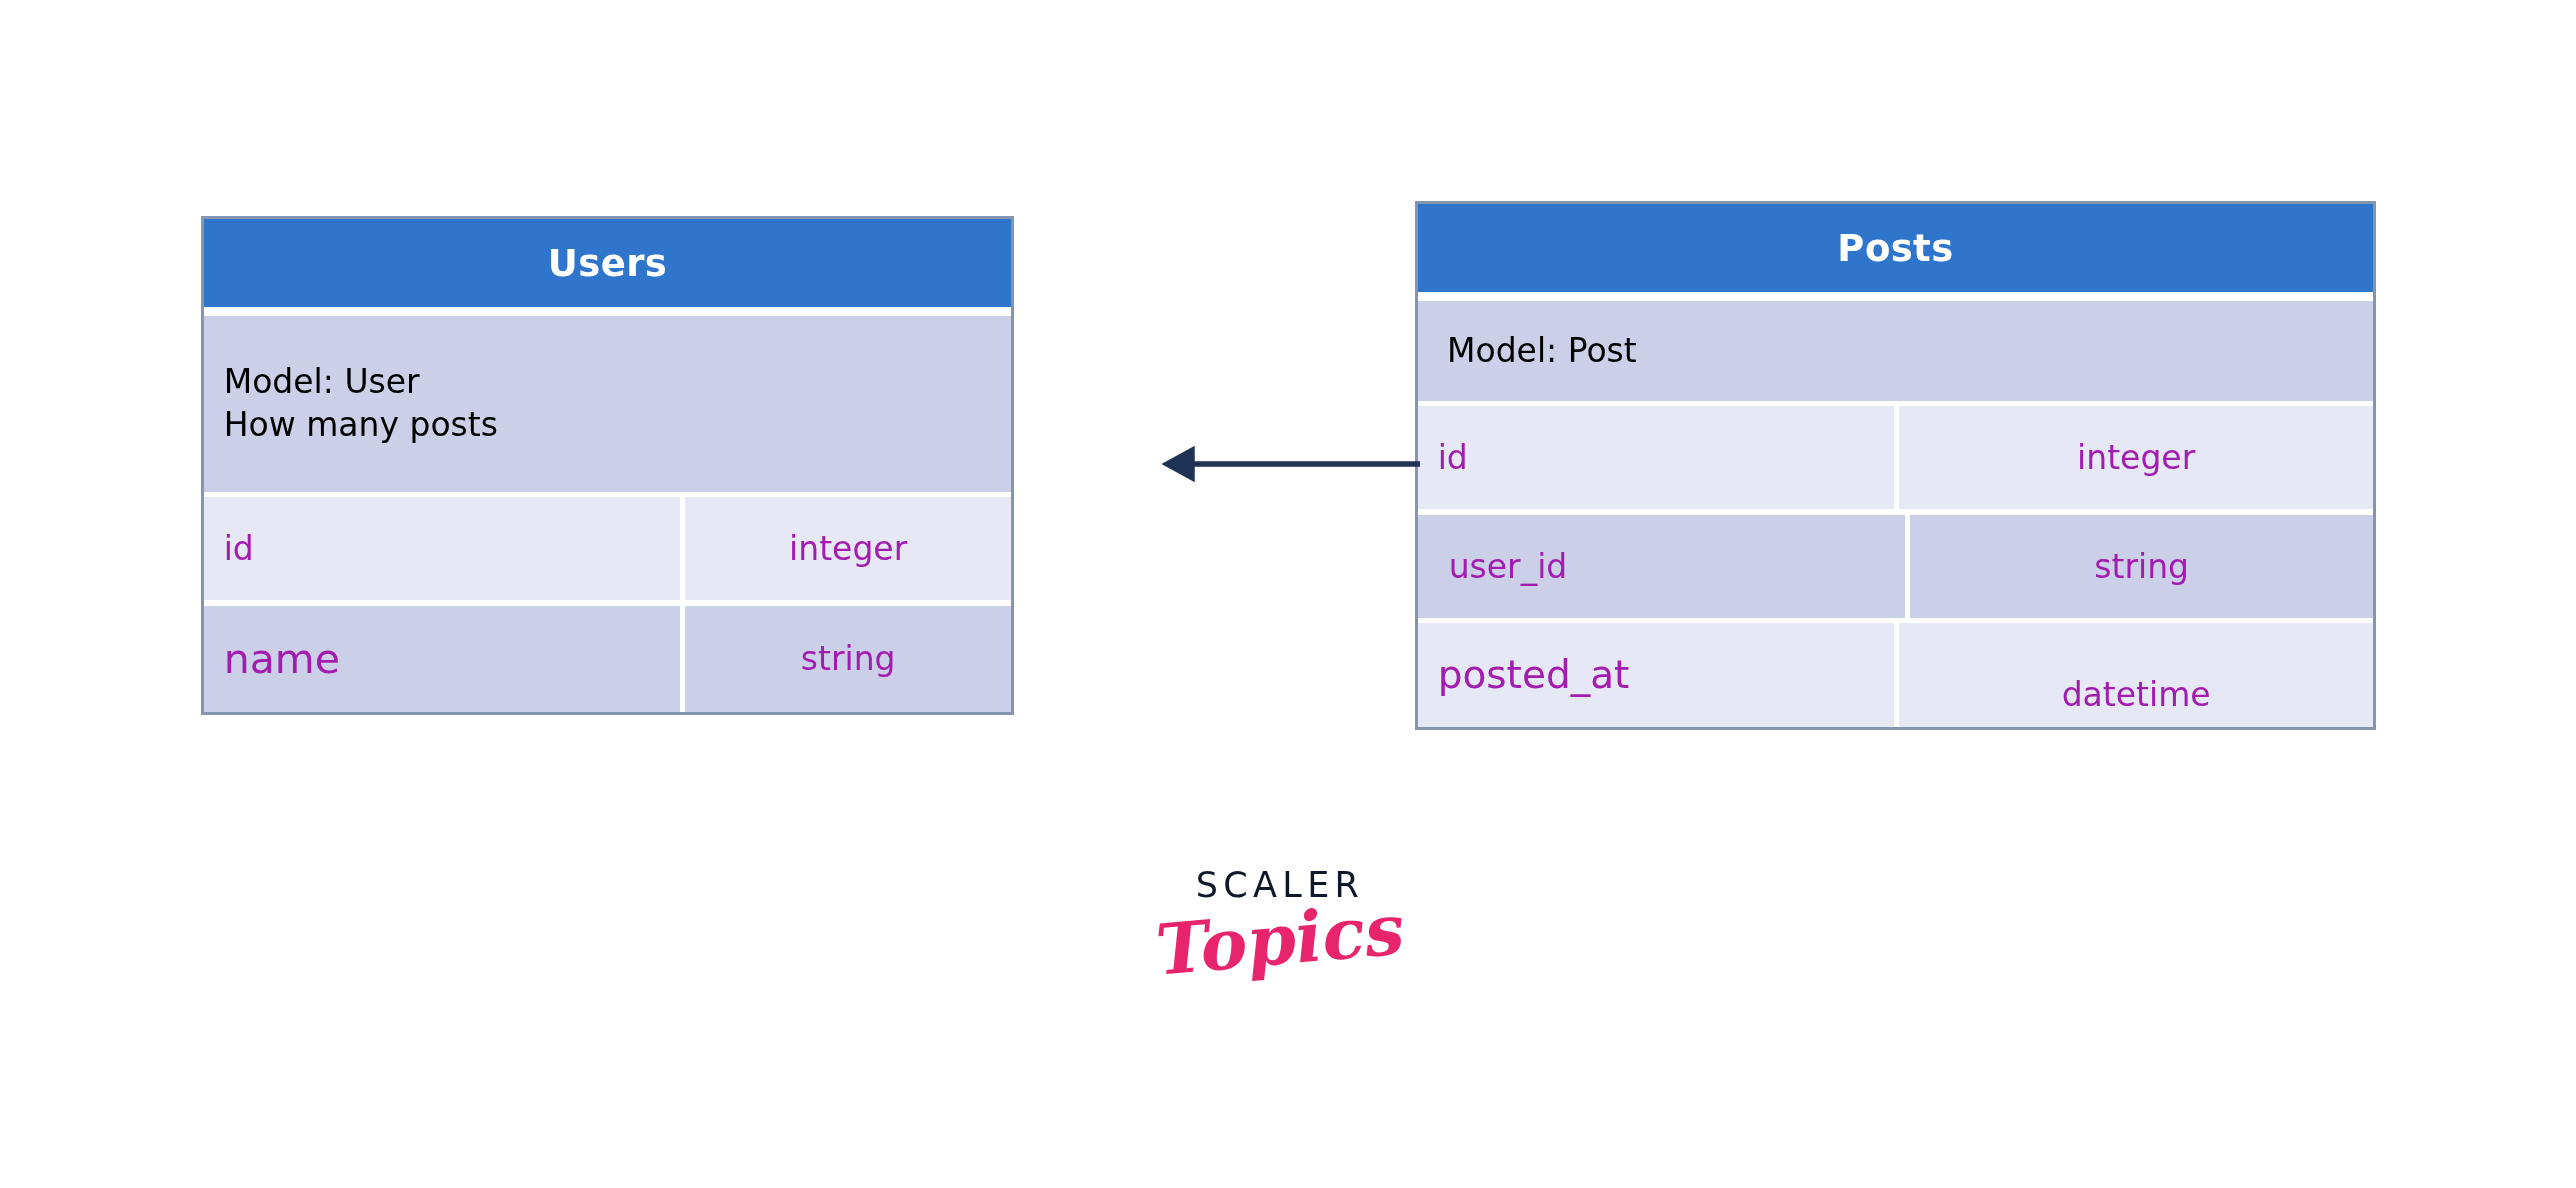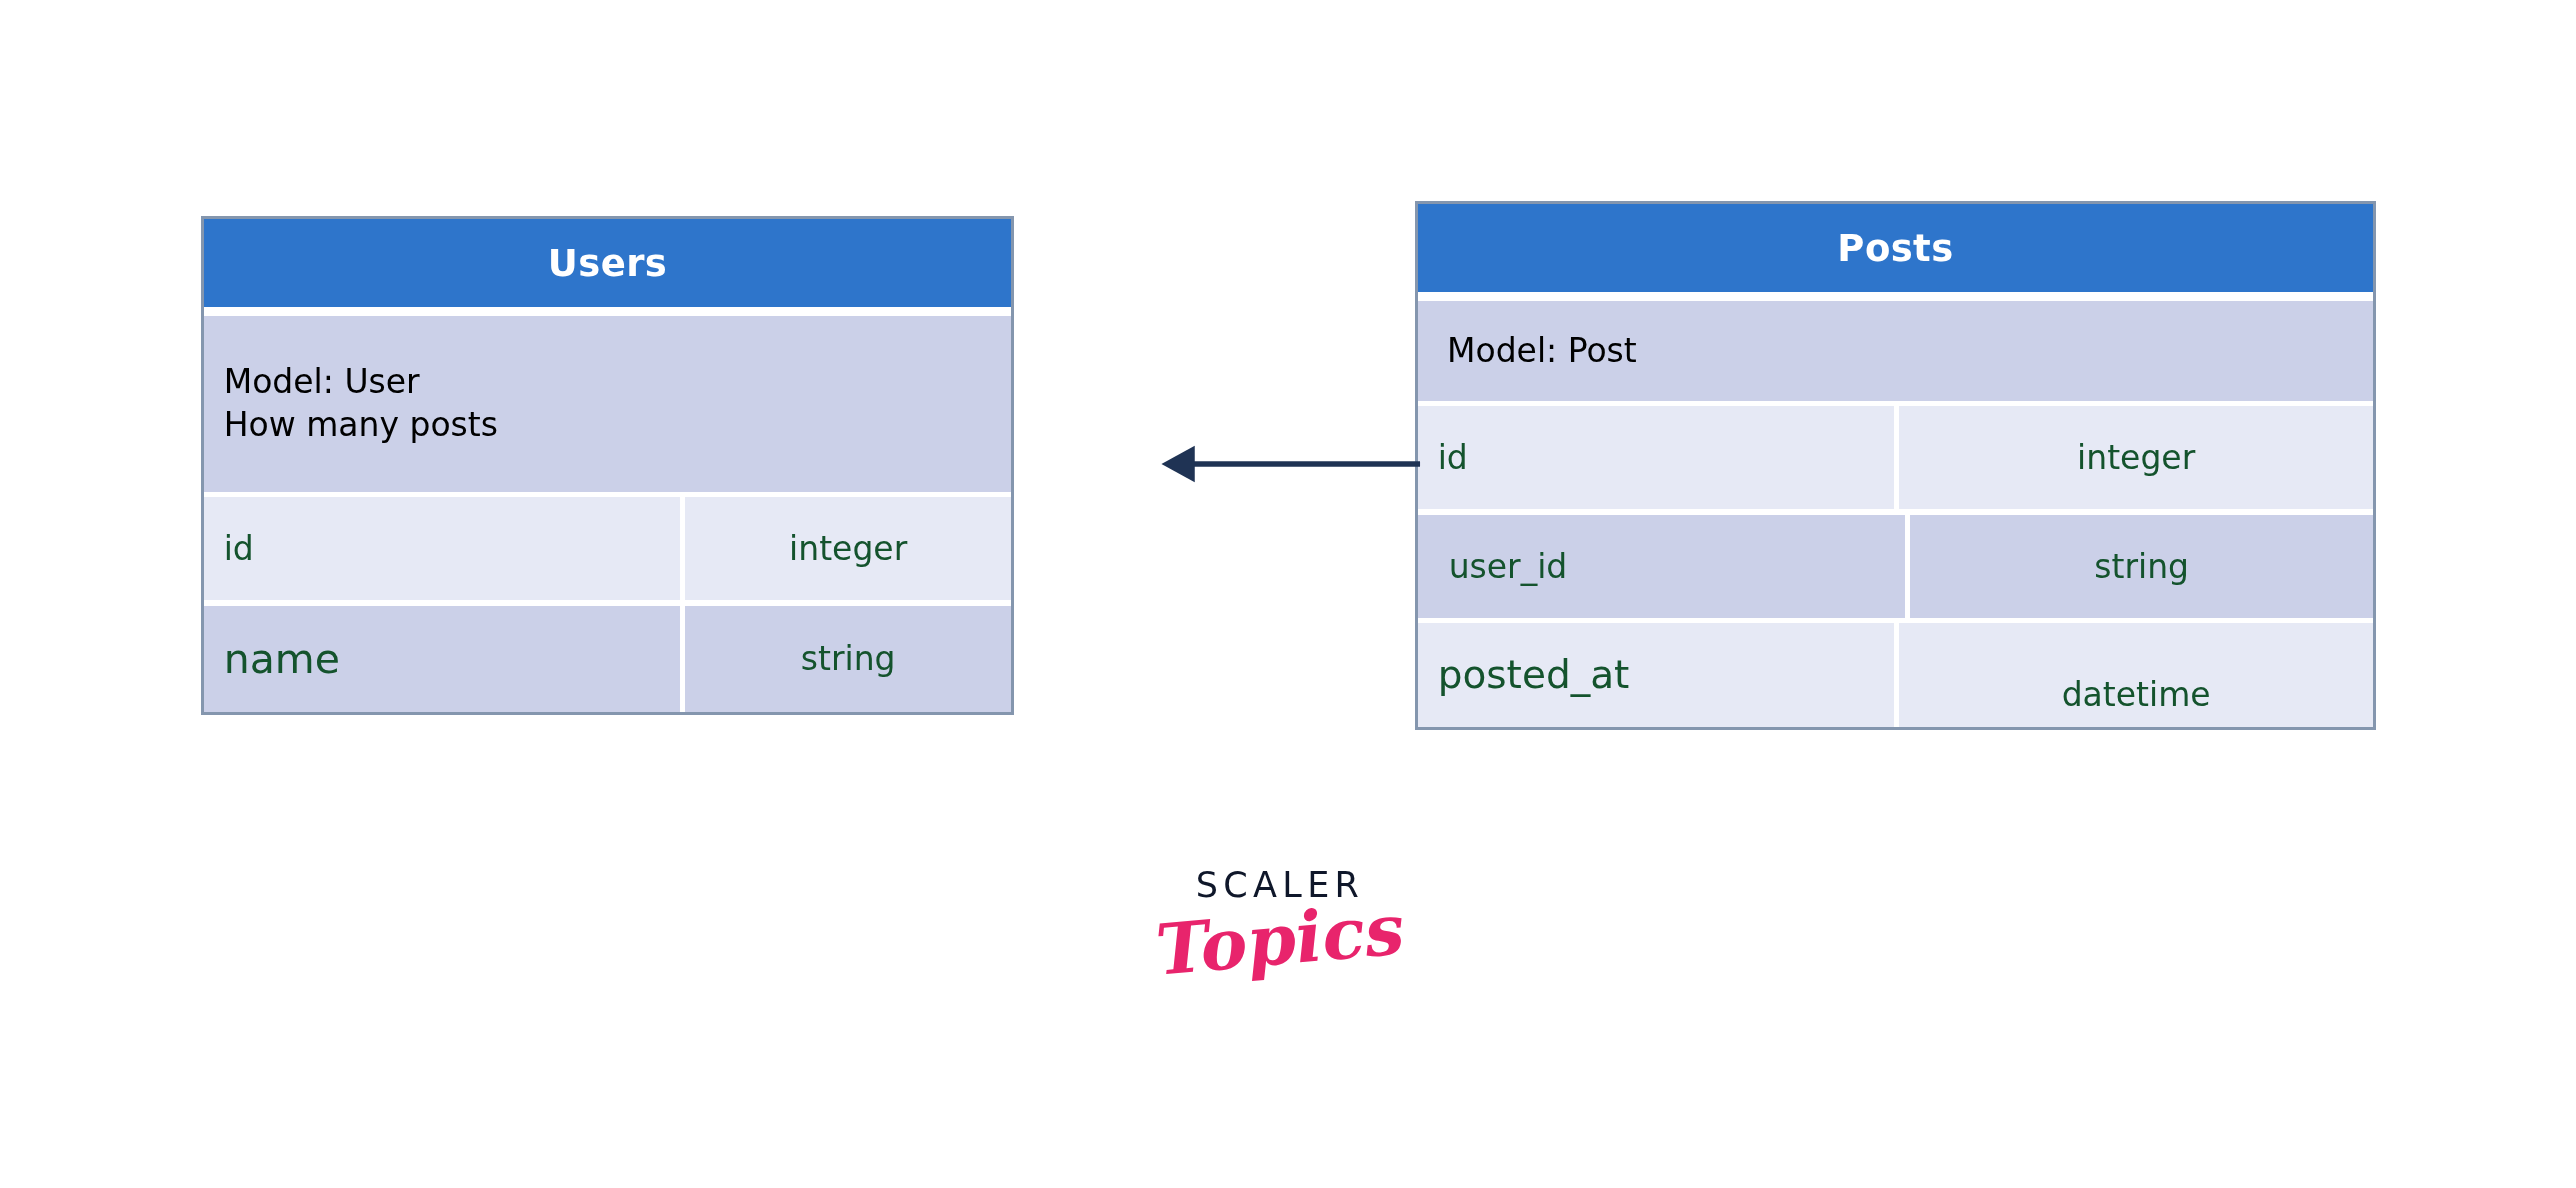"id" .cell { color: #14532d -> #a21caf }
